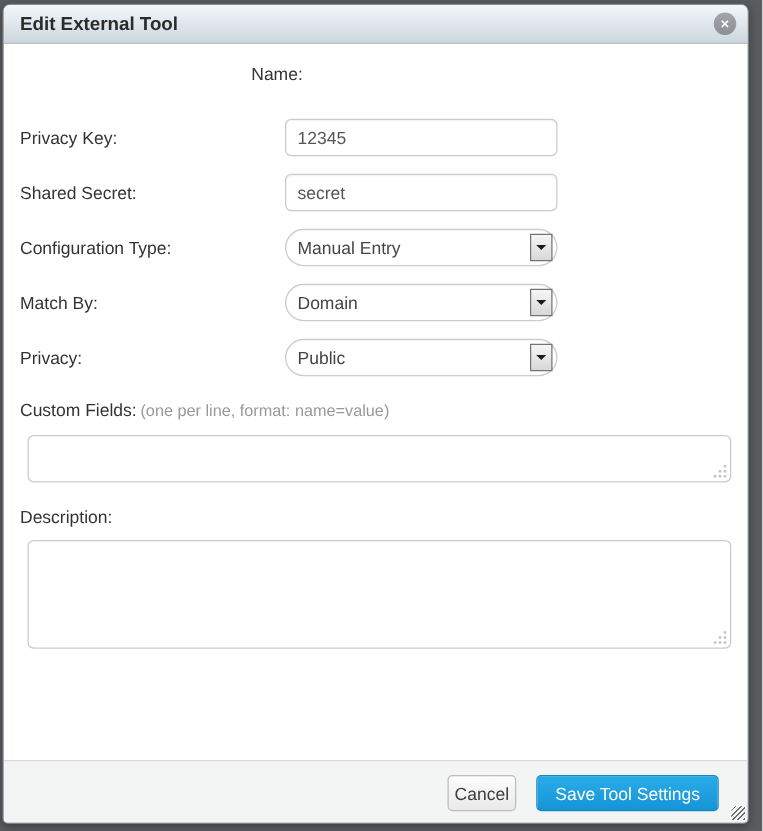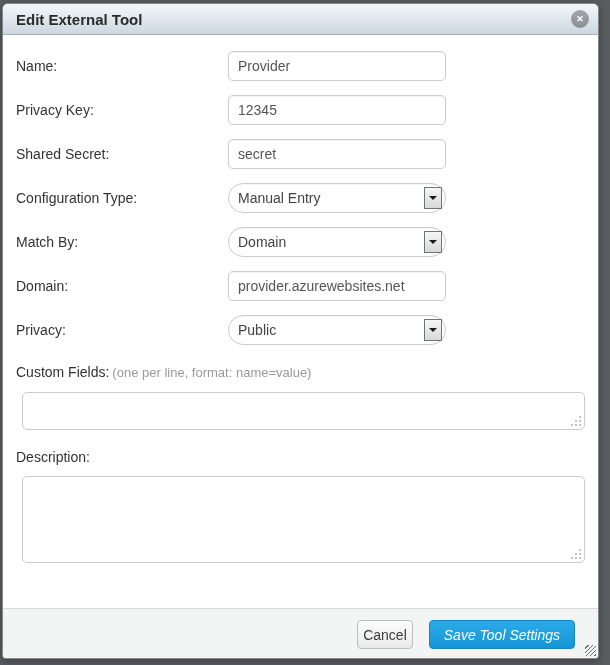"Name:" .form-row.first { flex-direction: none -> column }
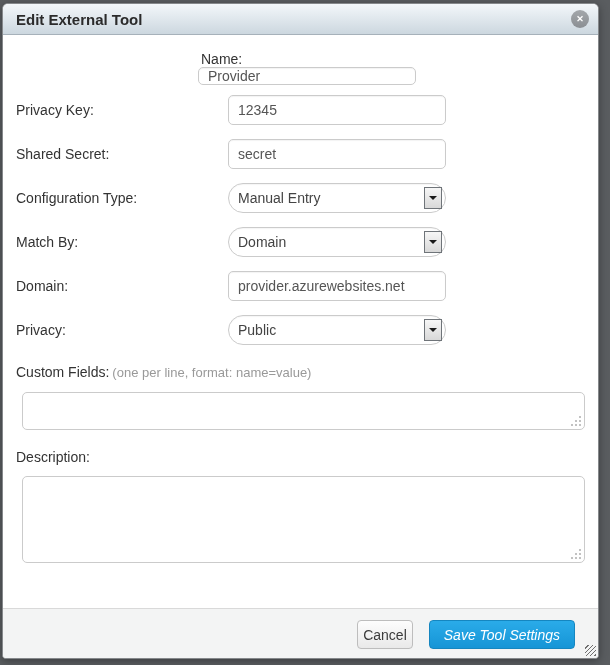"Provider" input.text-input { html: <input> -> none }
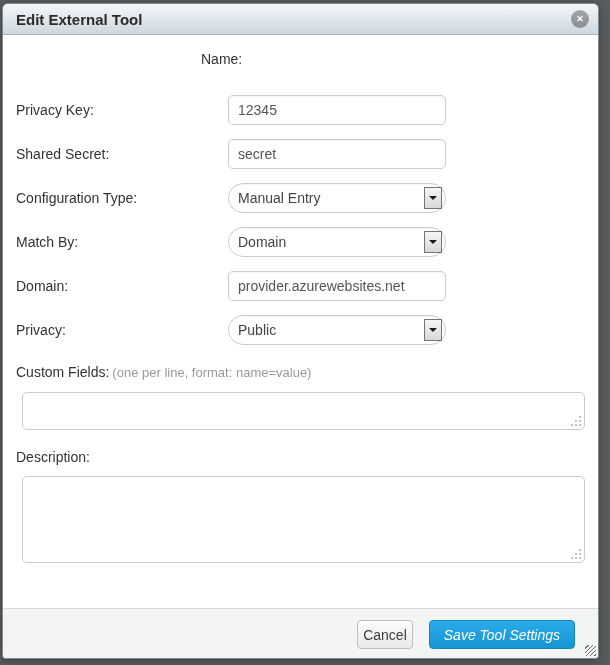"Domain:" div.form-row { html: <div> <label>Domain:</label> <input> </div> -> none }
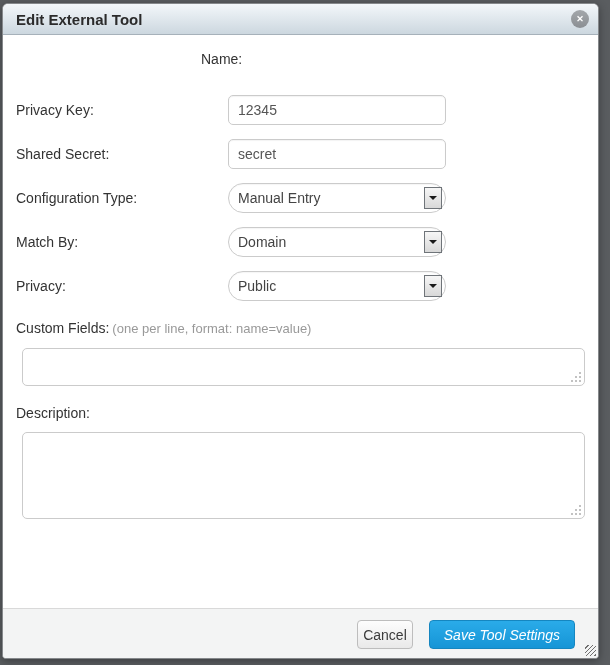"Save Tool Settings" .btn-save { font-style: italic -> none }
